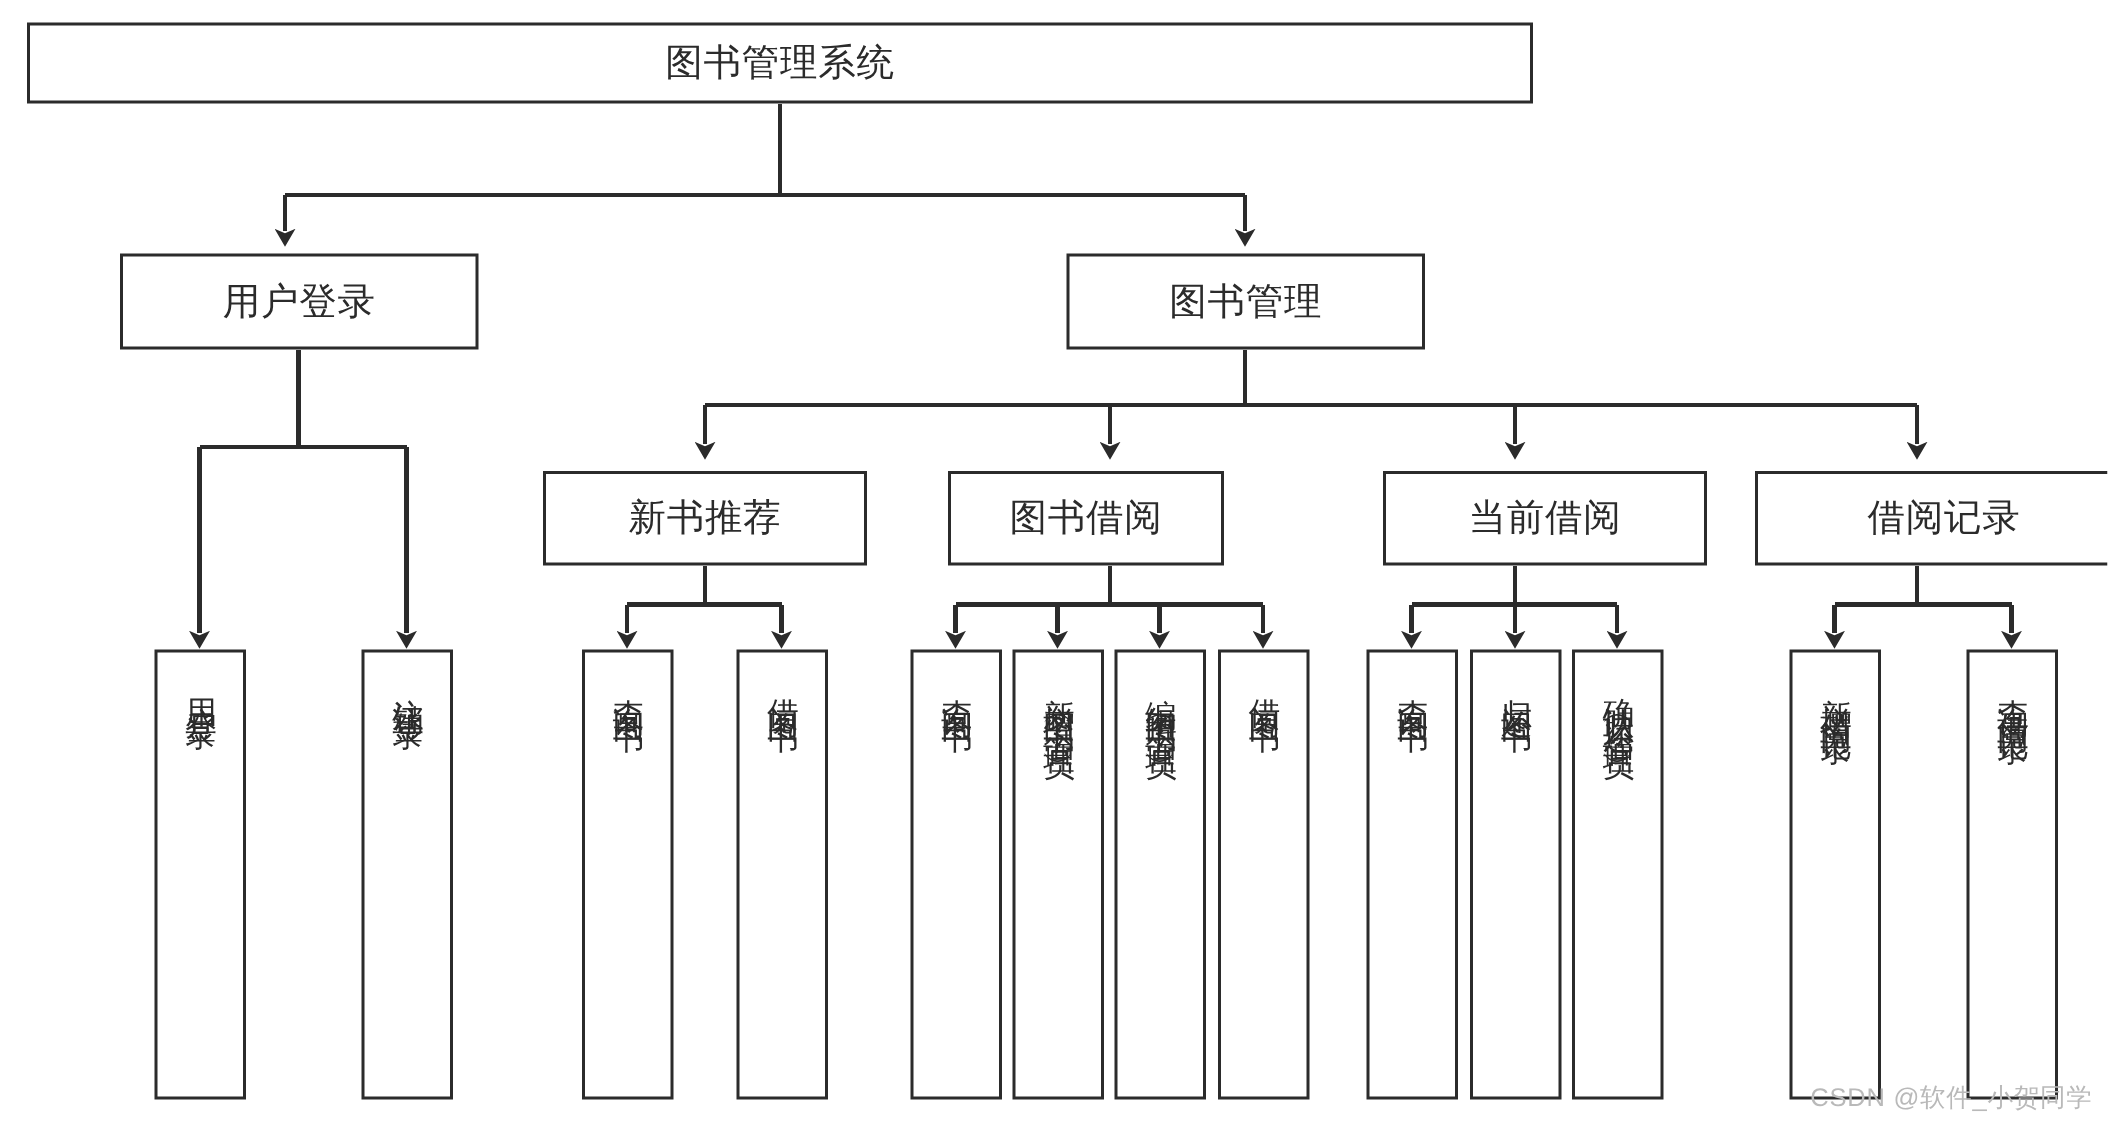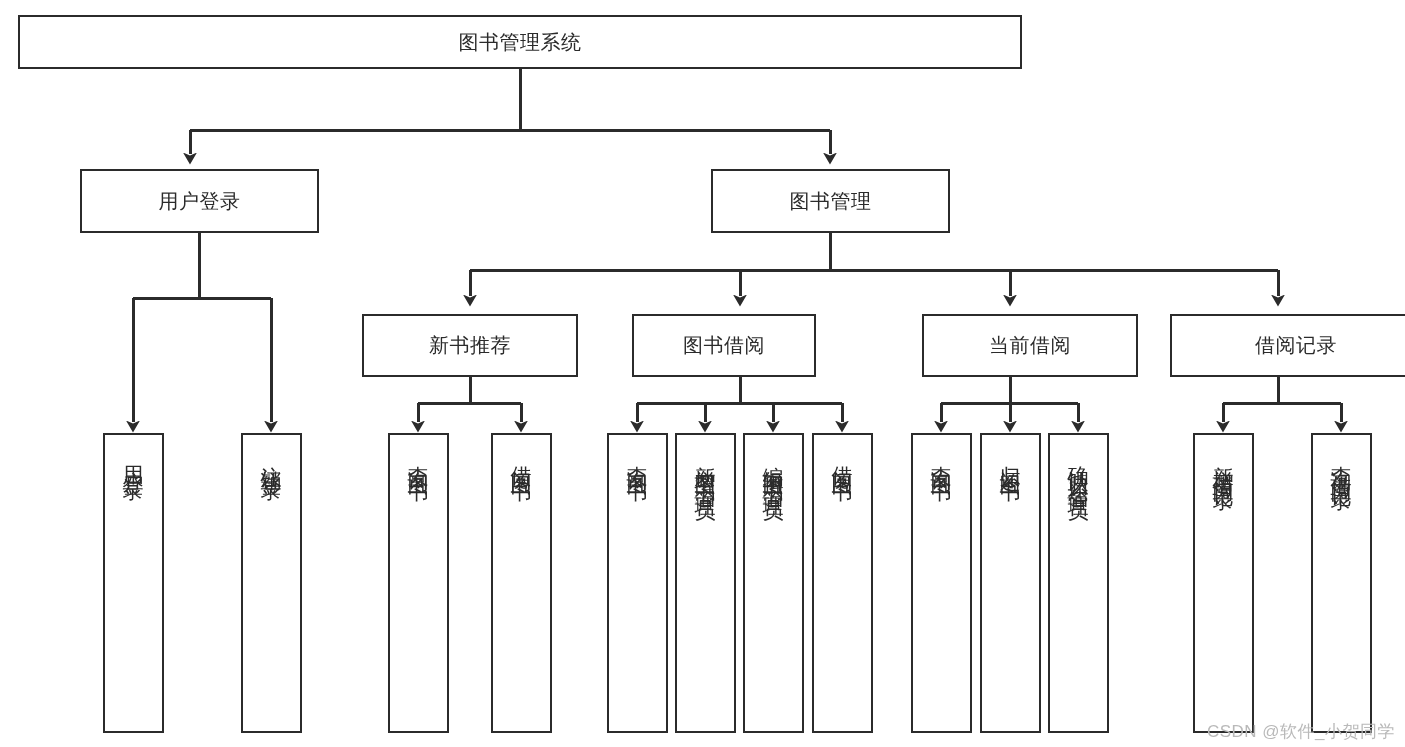"图书管理系统" .node-label { font-size: 20px -> 25px }
